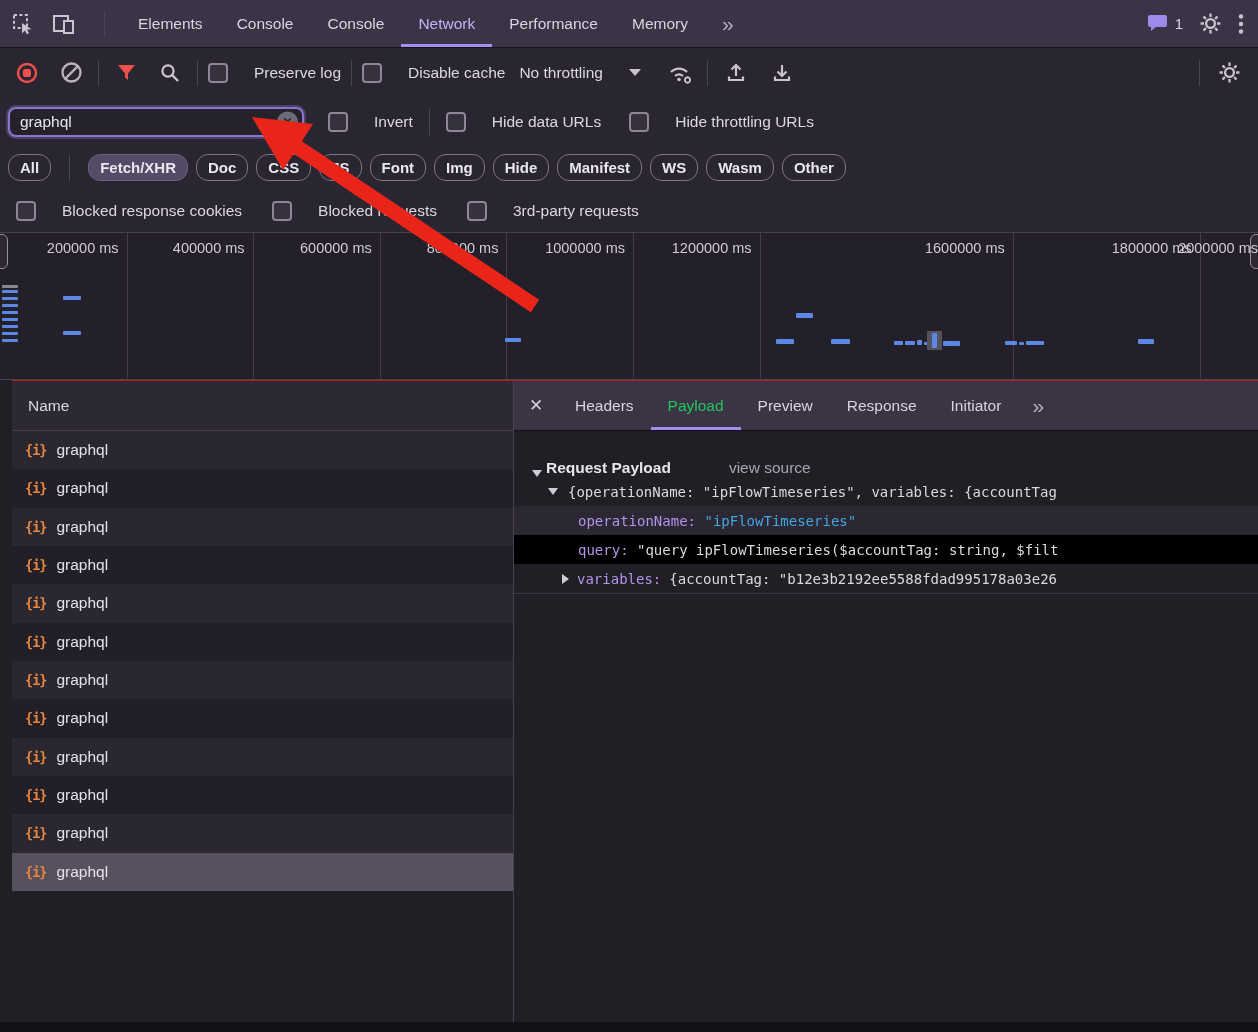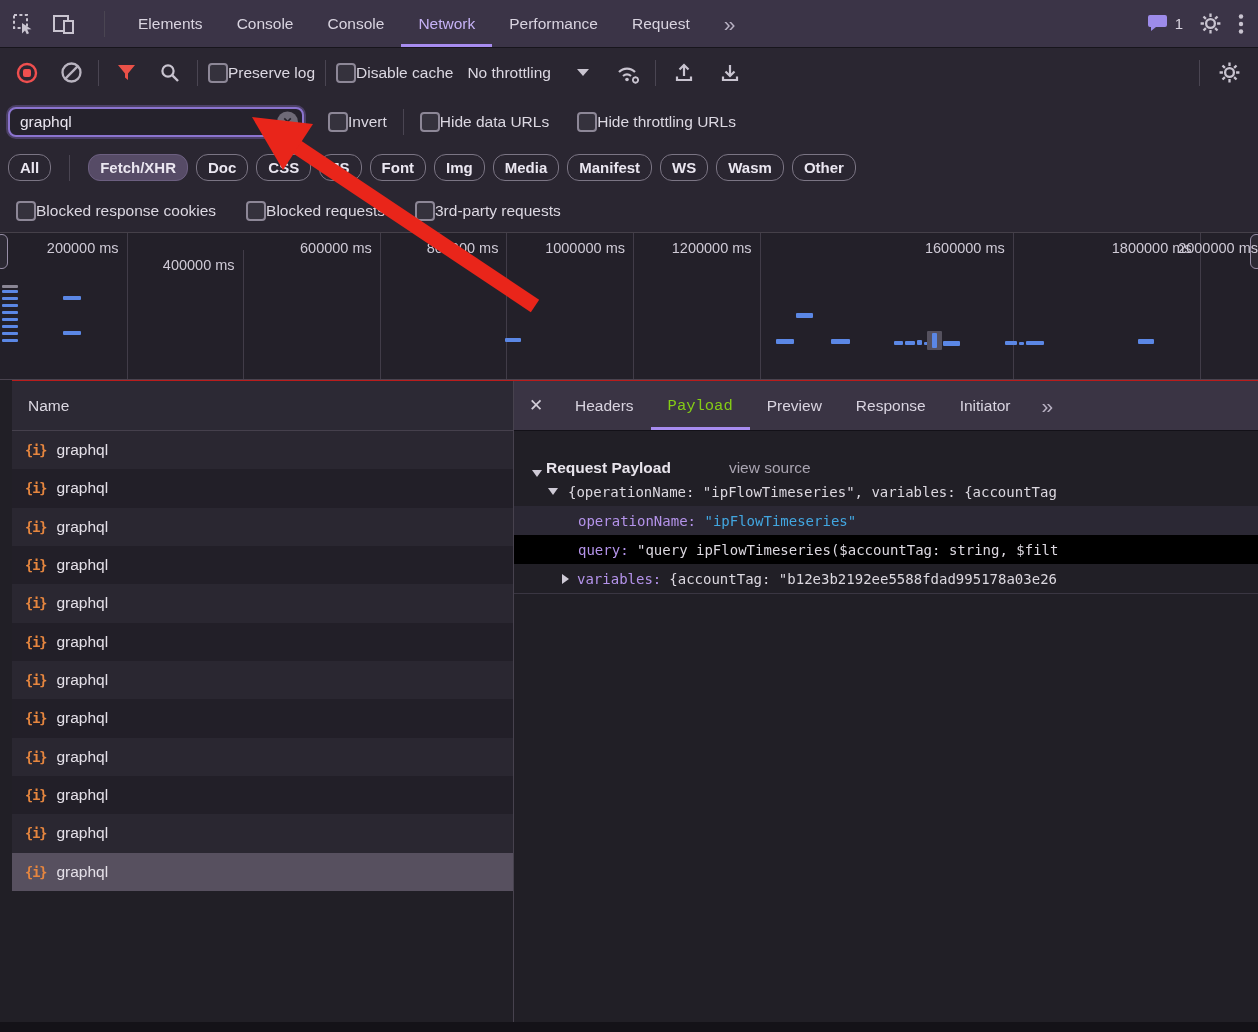"Request" span.tab { text: Request -> Memory }
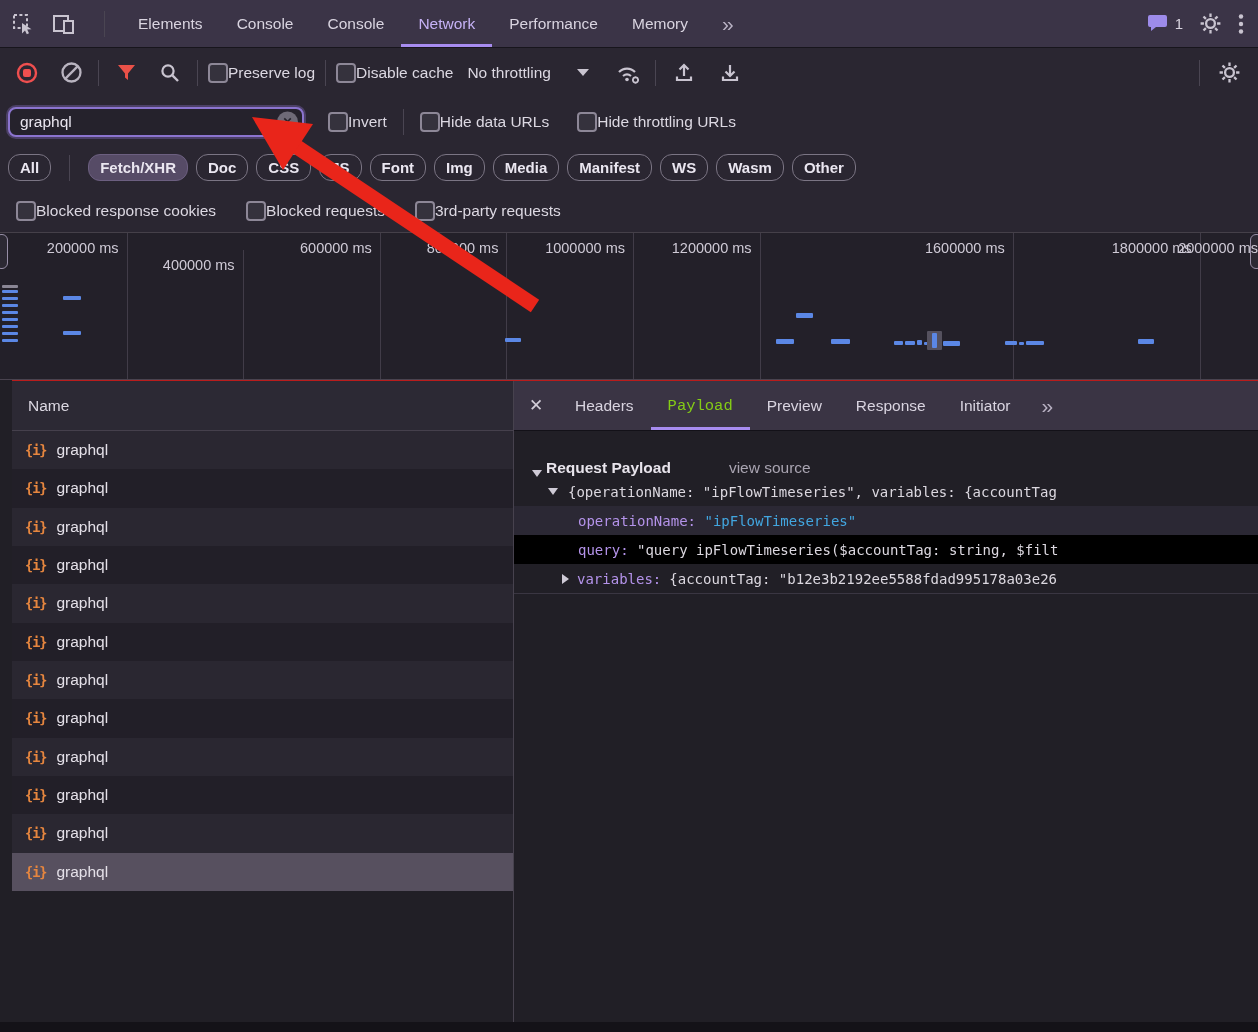"Preserve log" .chkgrp { gap: 0 -> 26px }
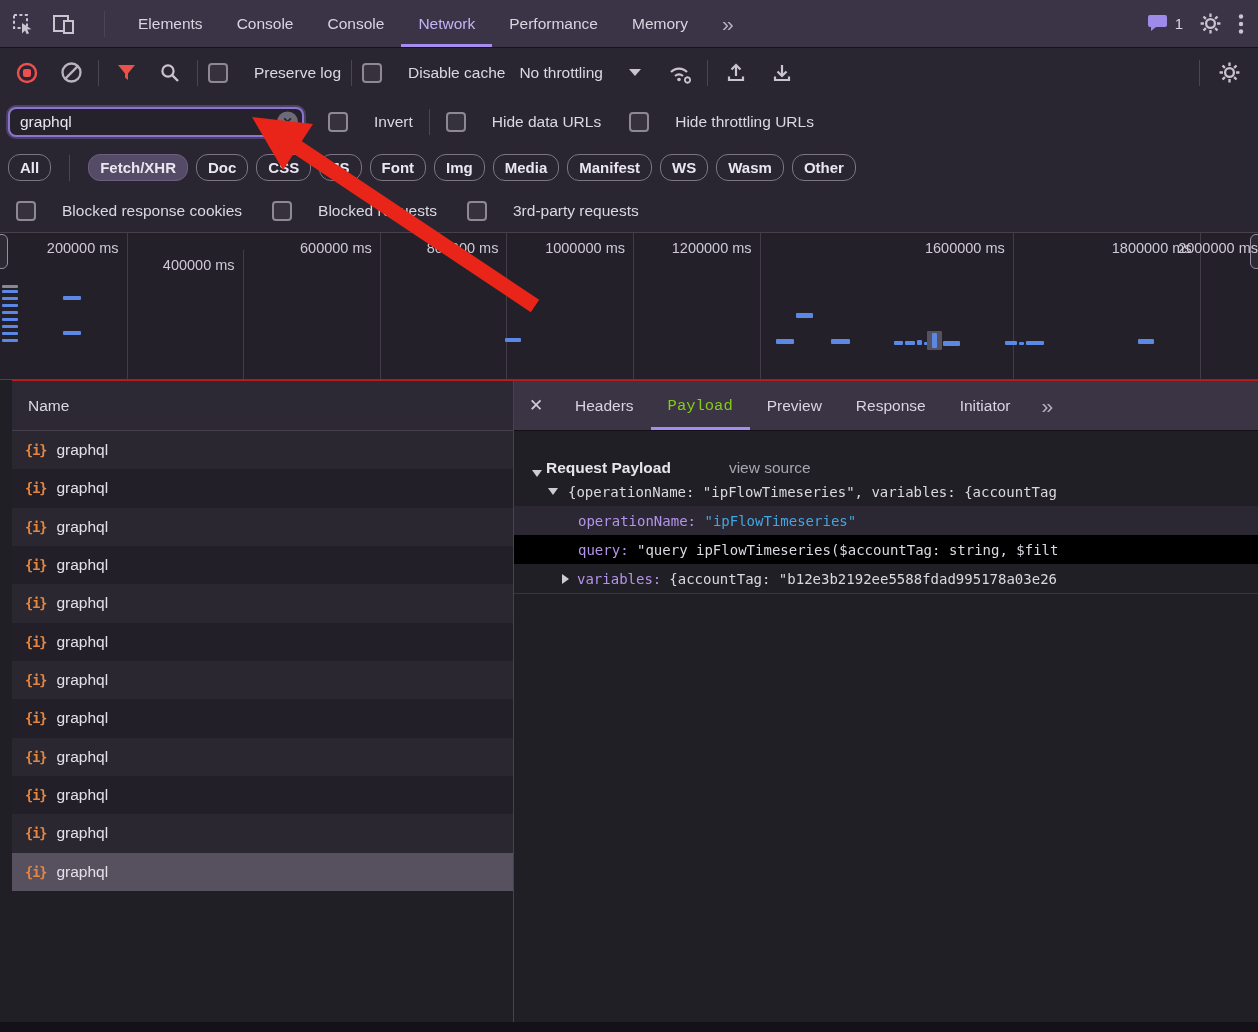"Media" span.chip { text: Media -> Hide }
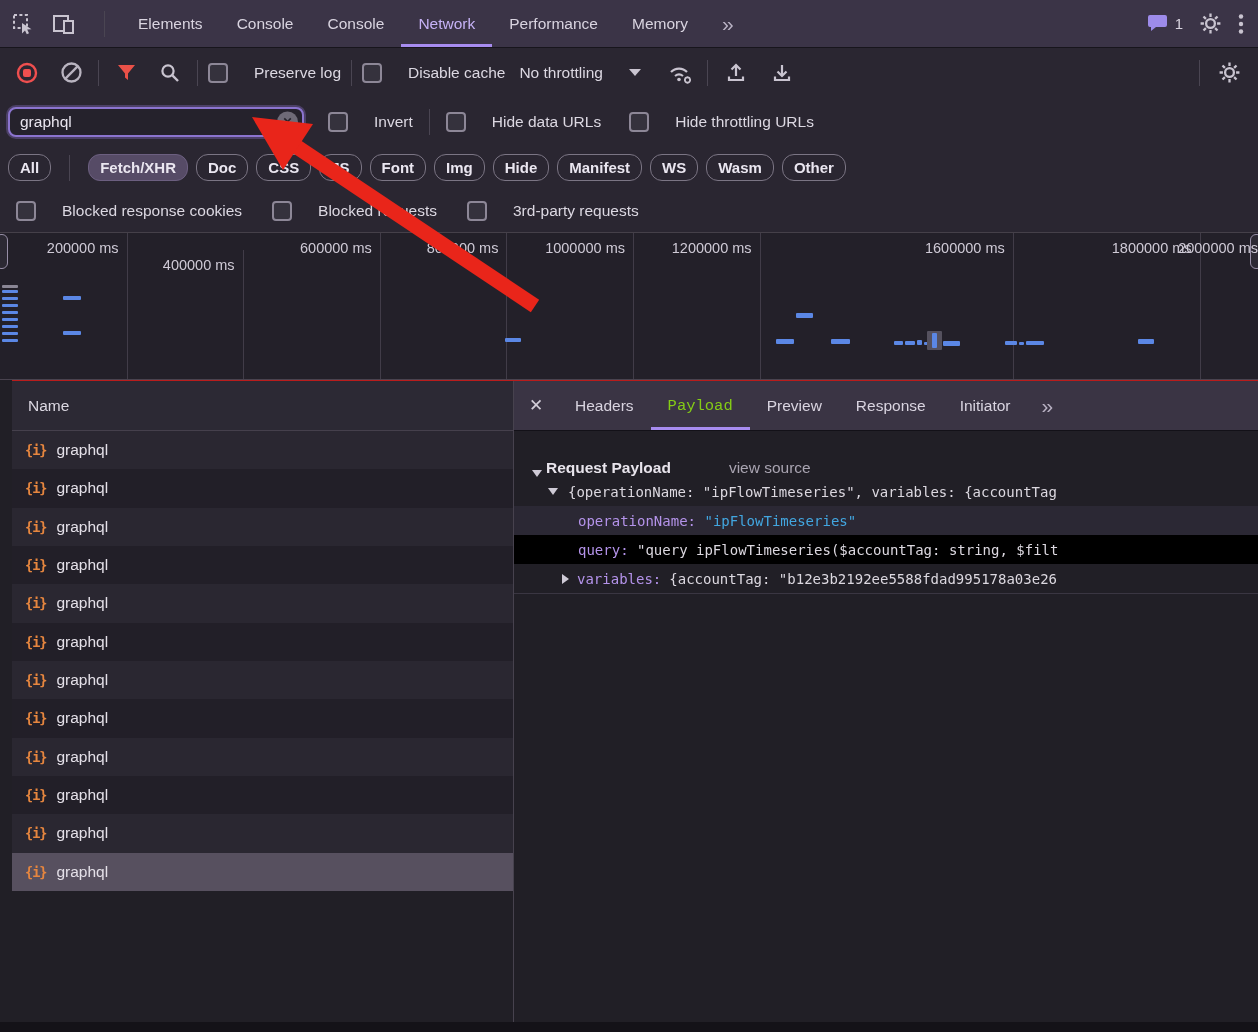"400000 ms" div.ov-col { left: 116px -> 126px; margin-top: 17px -> none }
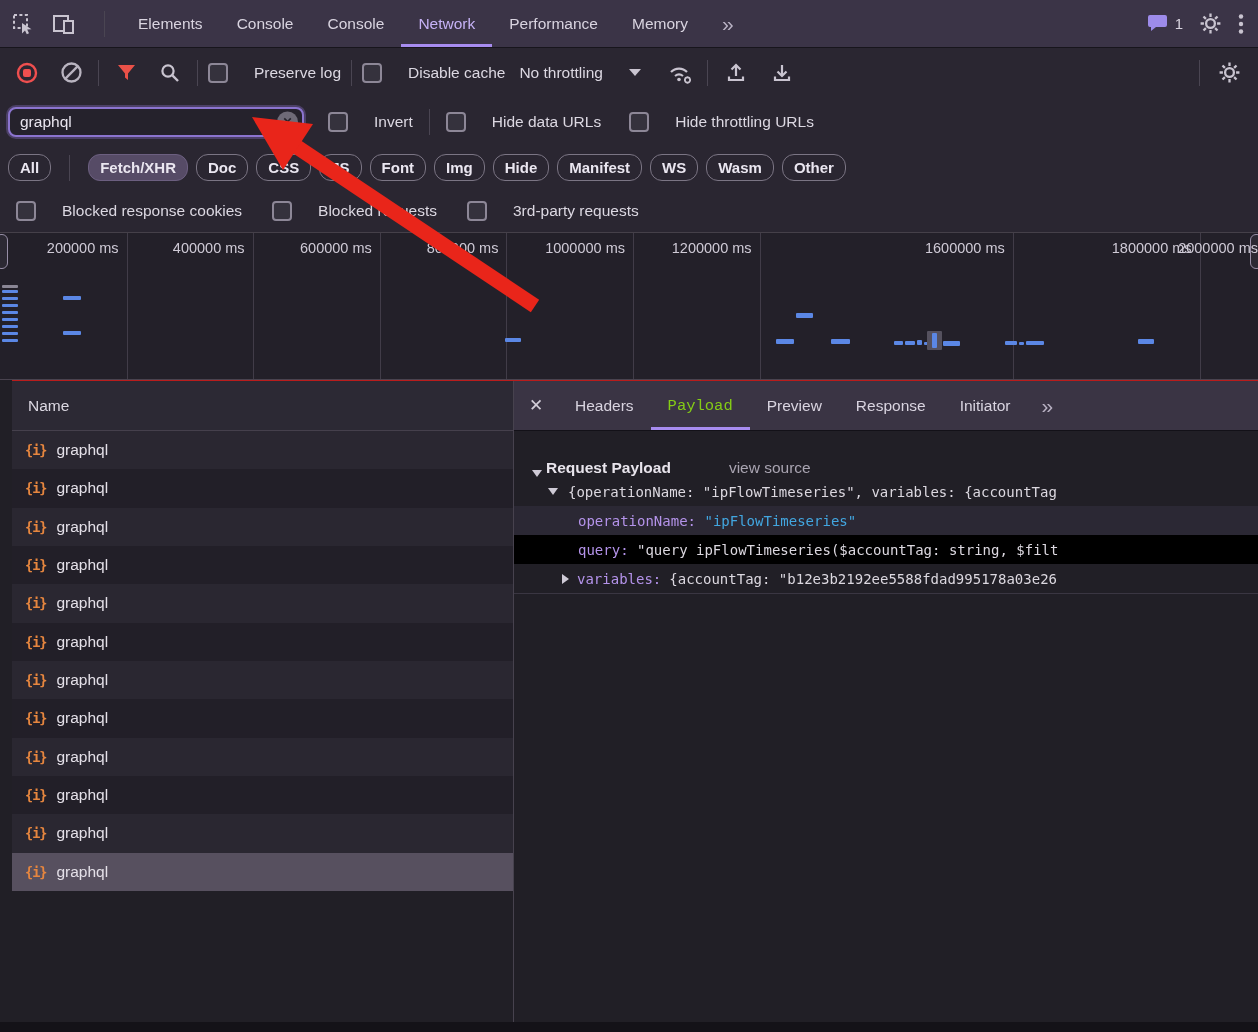"Payload" .dtab.active { color: #84cc16 -> #22c55e; font-family: Liberation Mono, monospace -> none }
